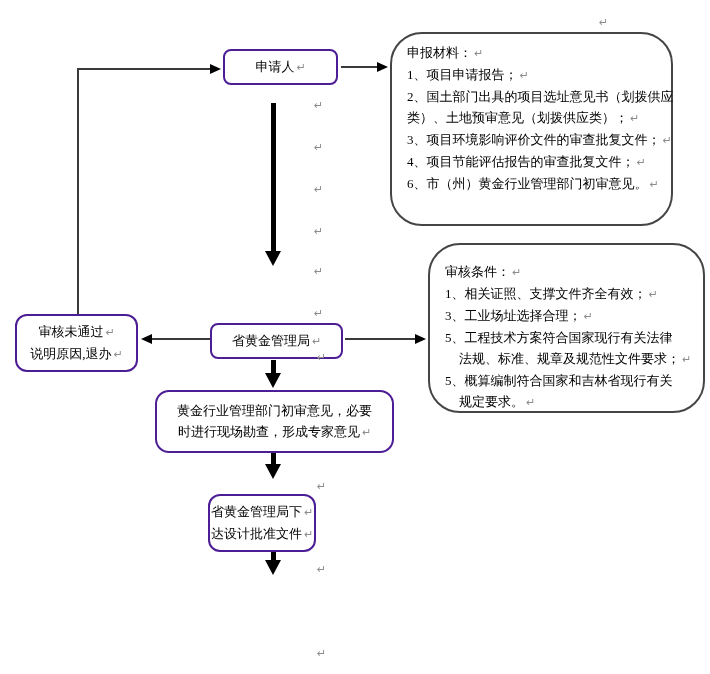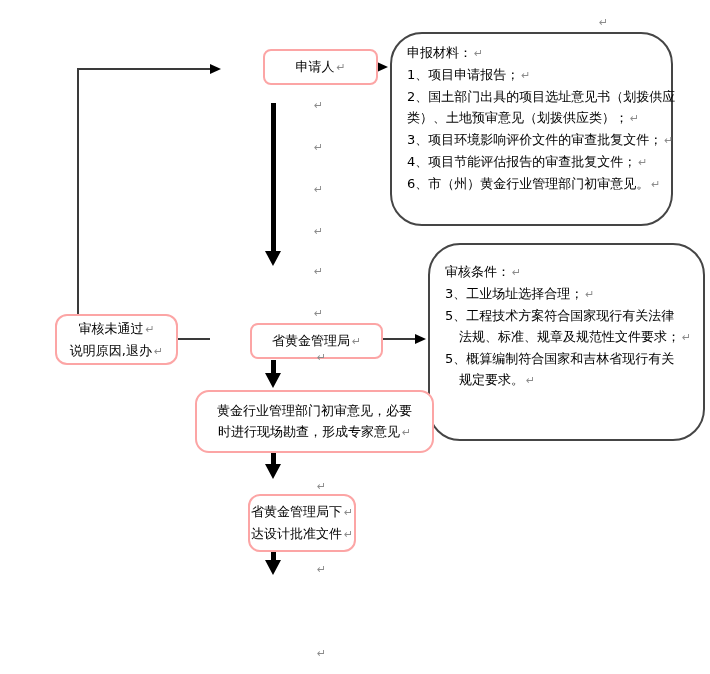"申报材料： ↵" .list-line { font-family: none -> Liberation Serif, serif }
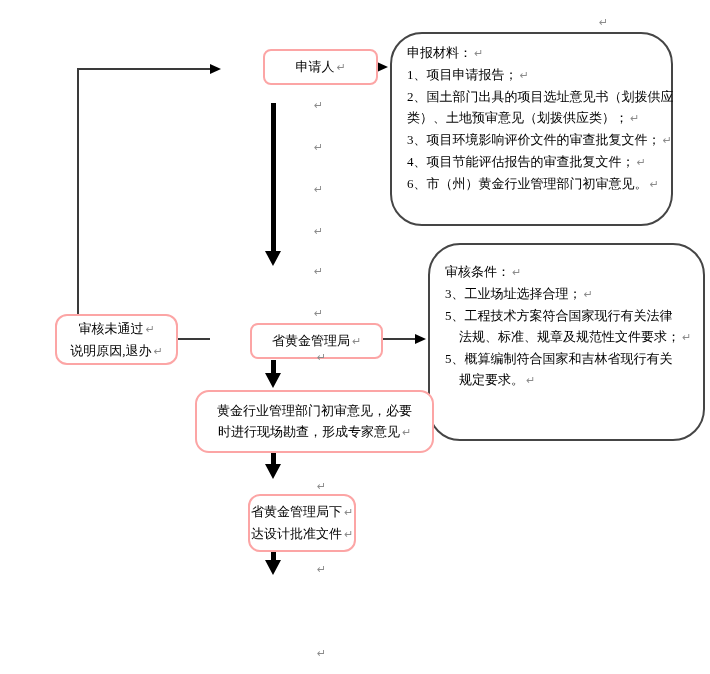"申请人 ↵" .box { border: 2px solid #fca5a5 -> 2px solid #4c1d95; margin-left: 40px -> none }
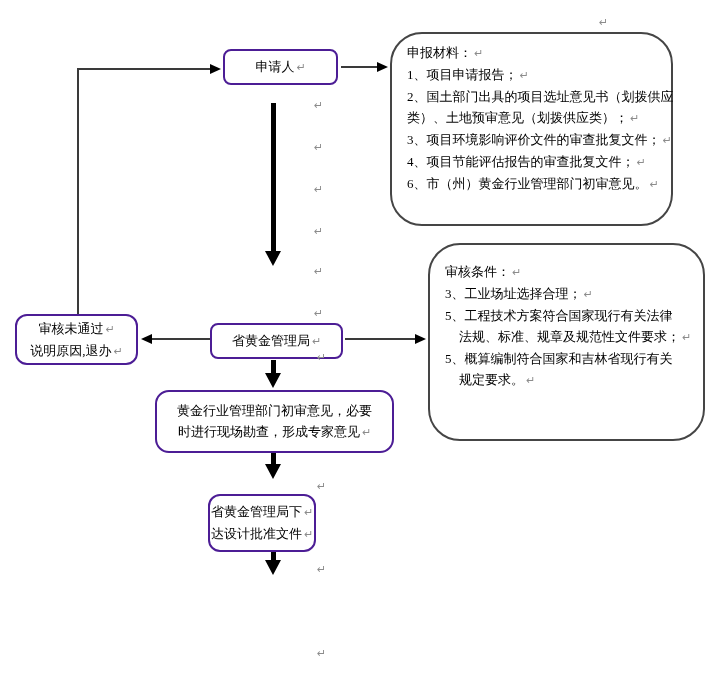"审核条件： ↵" div.bigbox { height: 198px -> 170px }
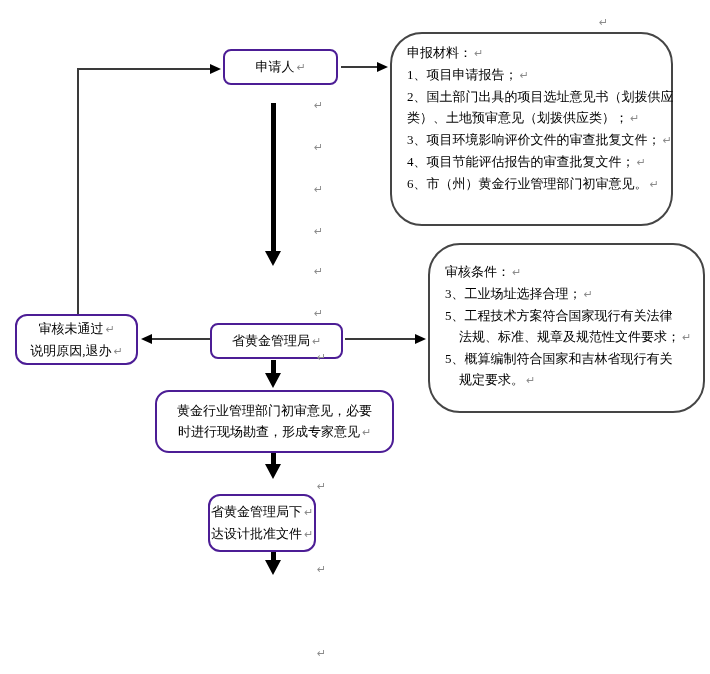"1、相关证照、支撑文件齐全有效； ↵" div.list-line { html: none -> <div>1、相关证照、支撑文件齐全有效；<span>↵</span></div> }
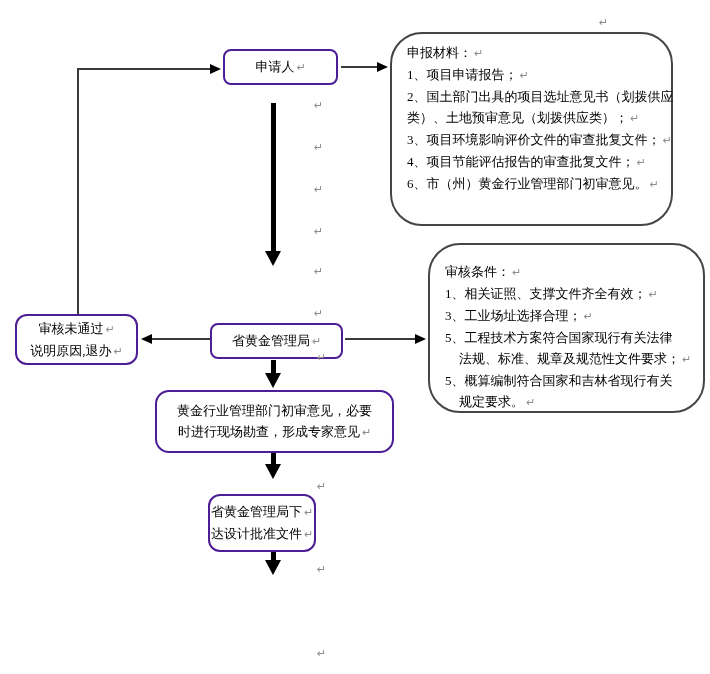"审核未通过 ↵" div.box { height: 51px -> 58px }
